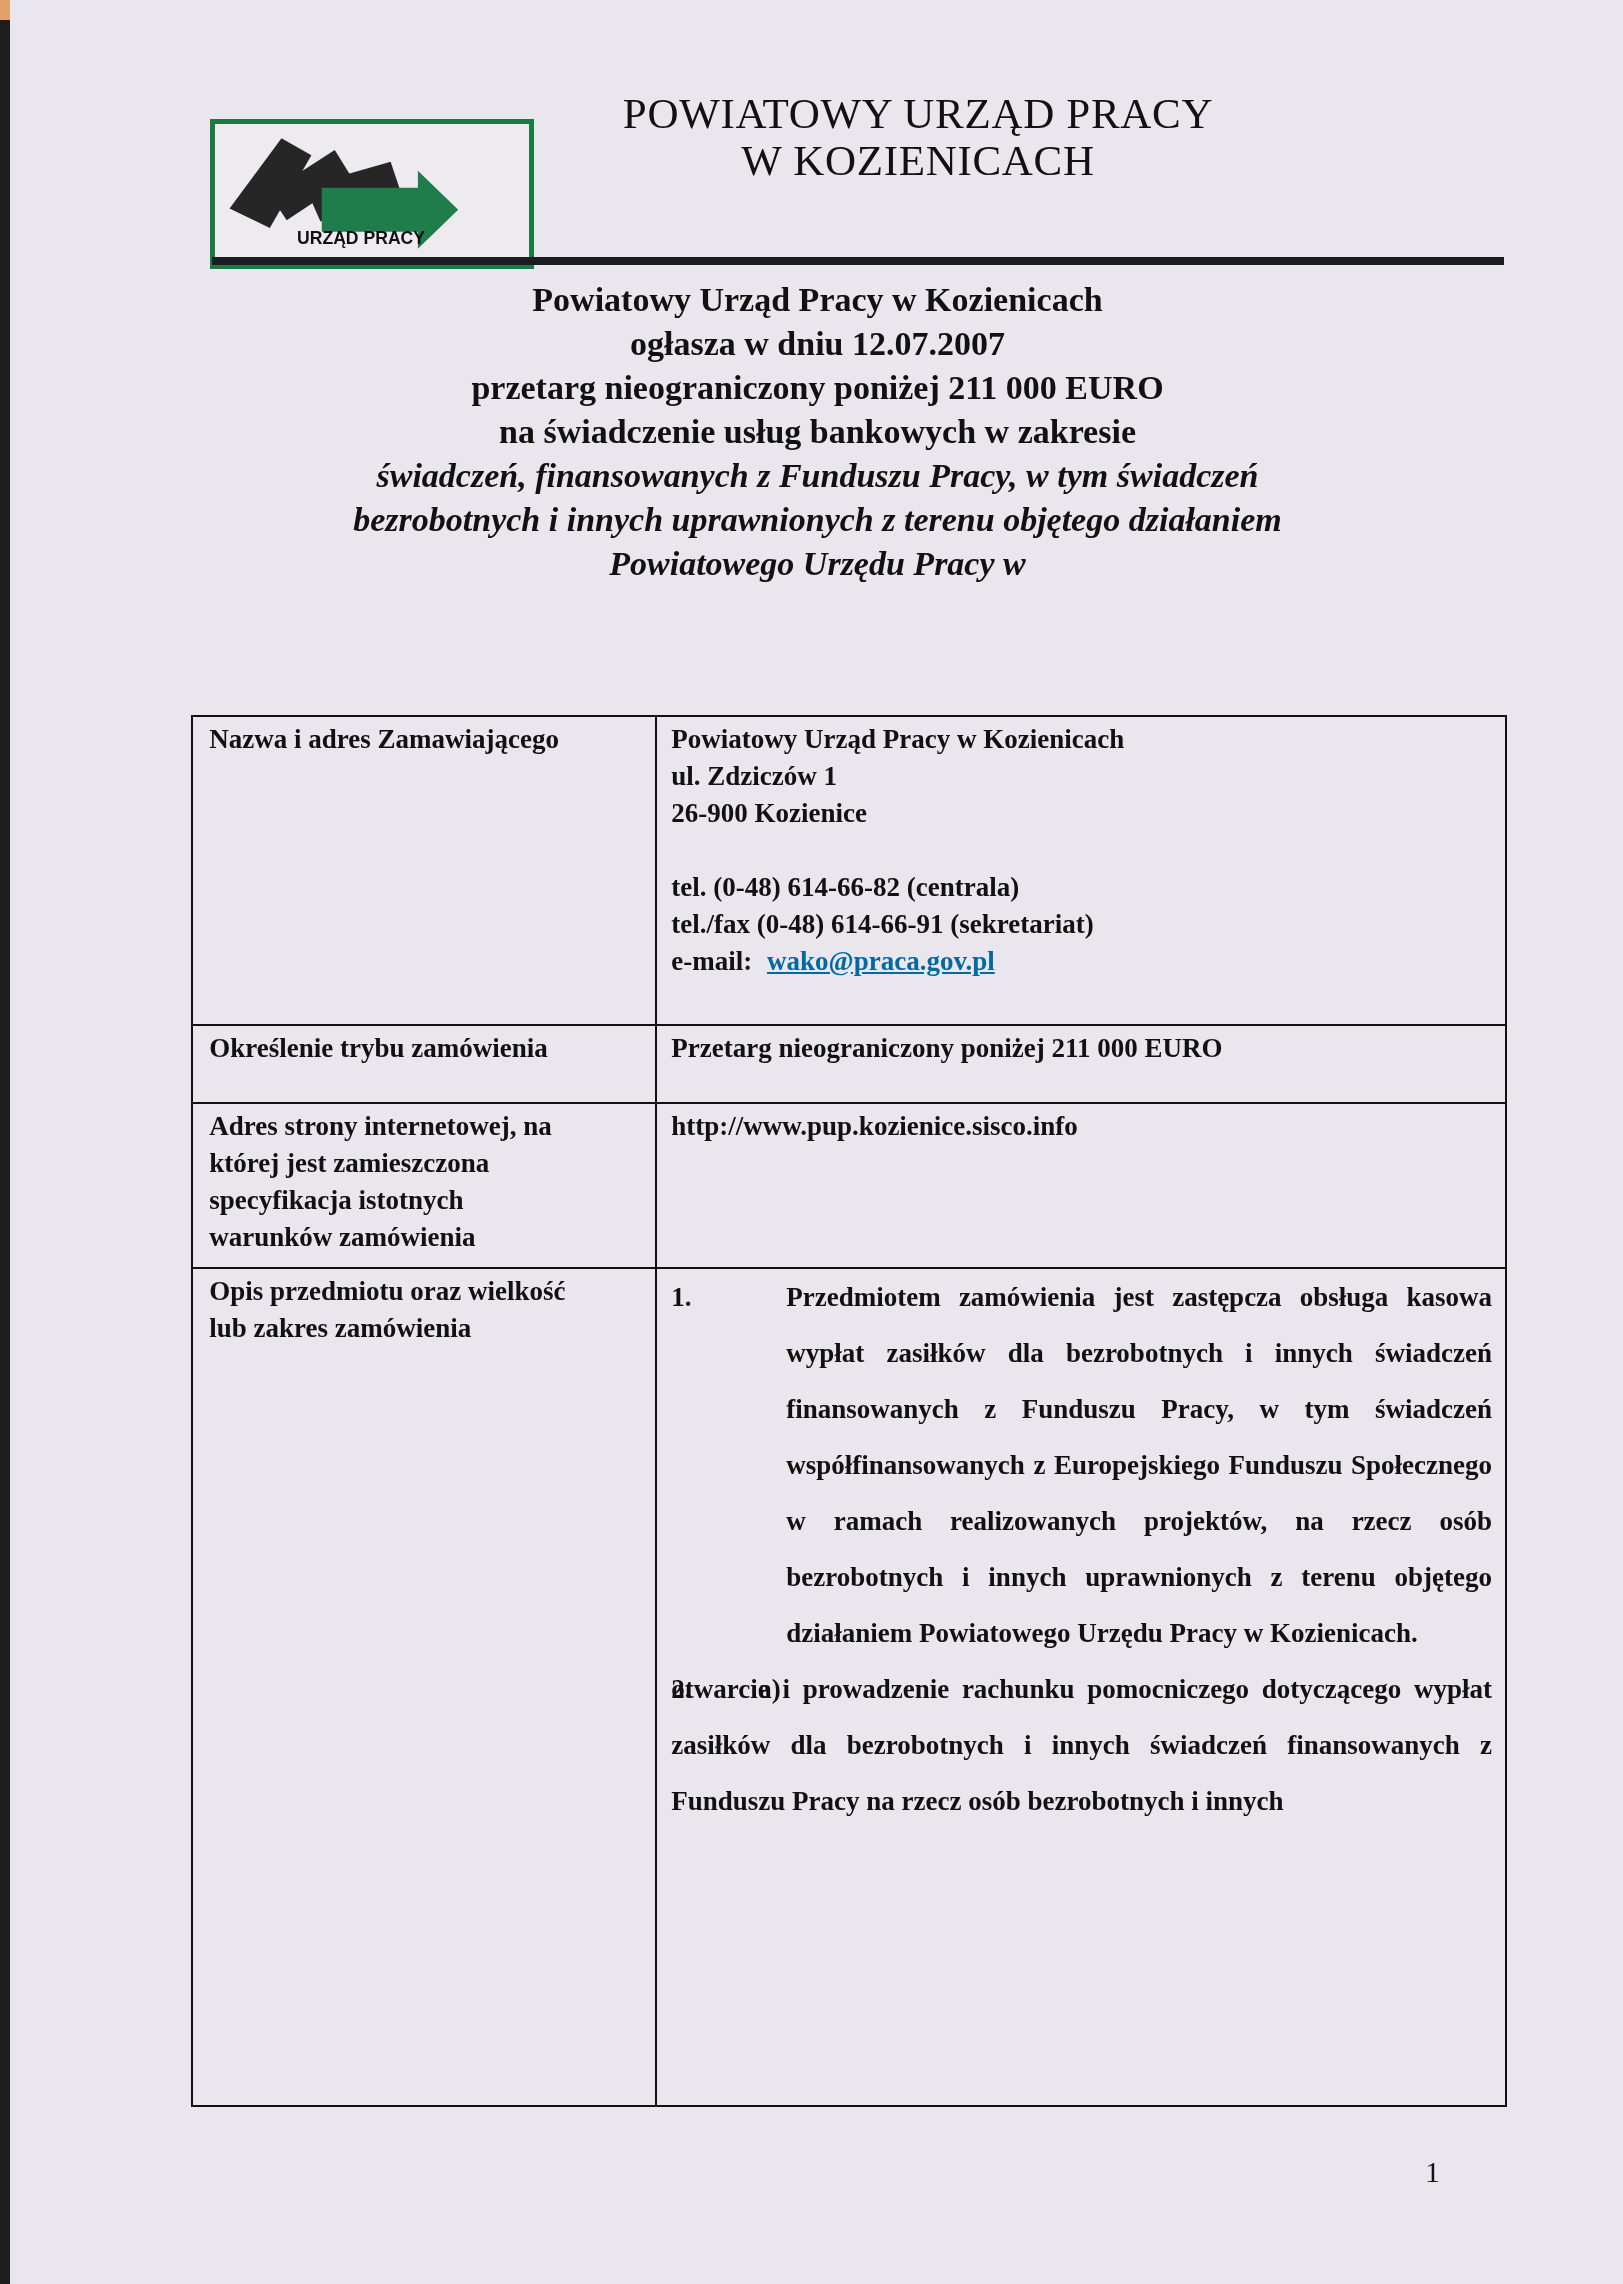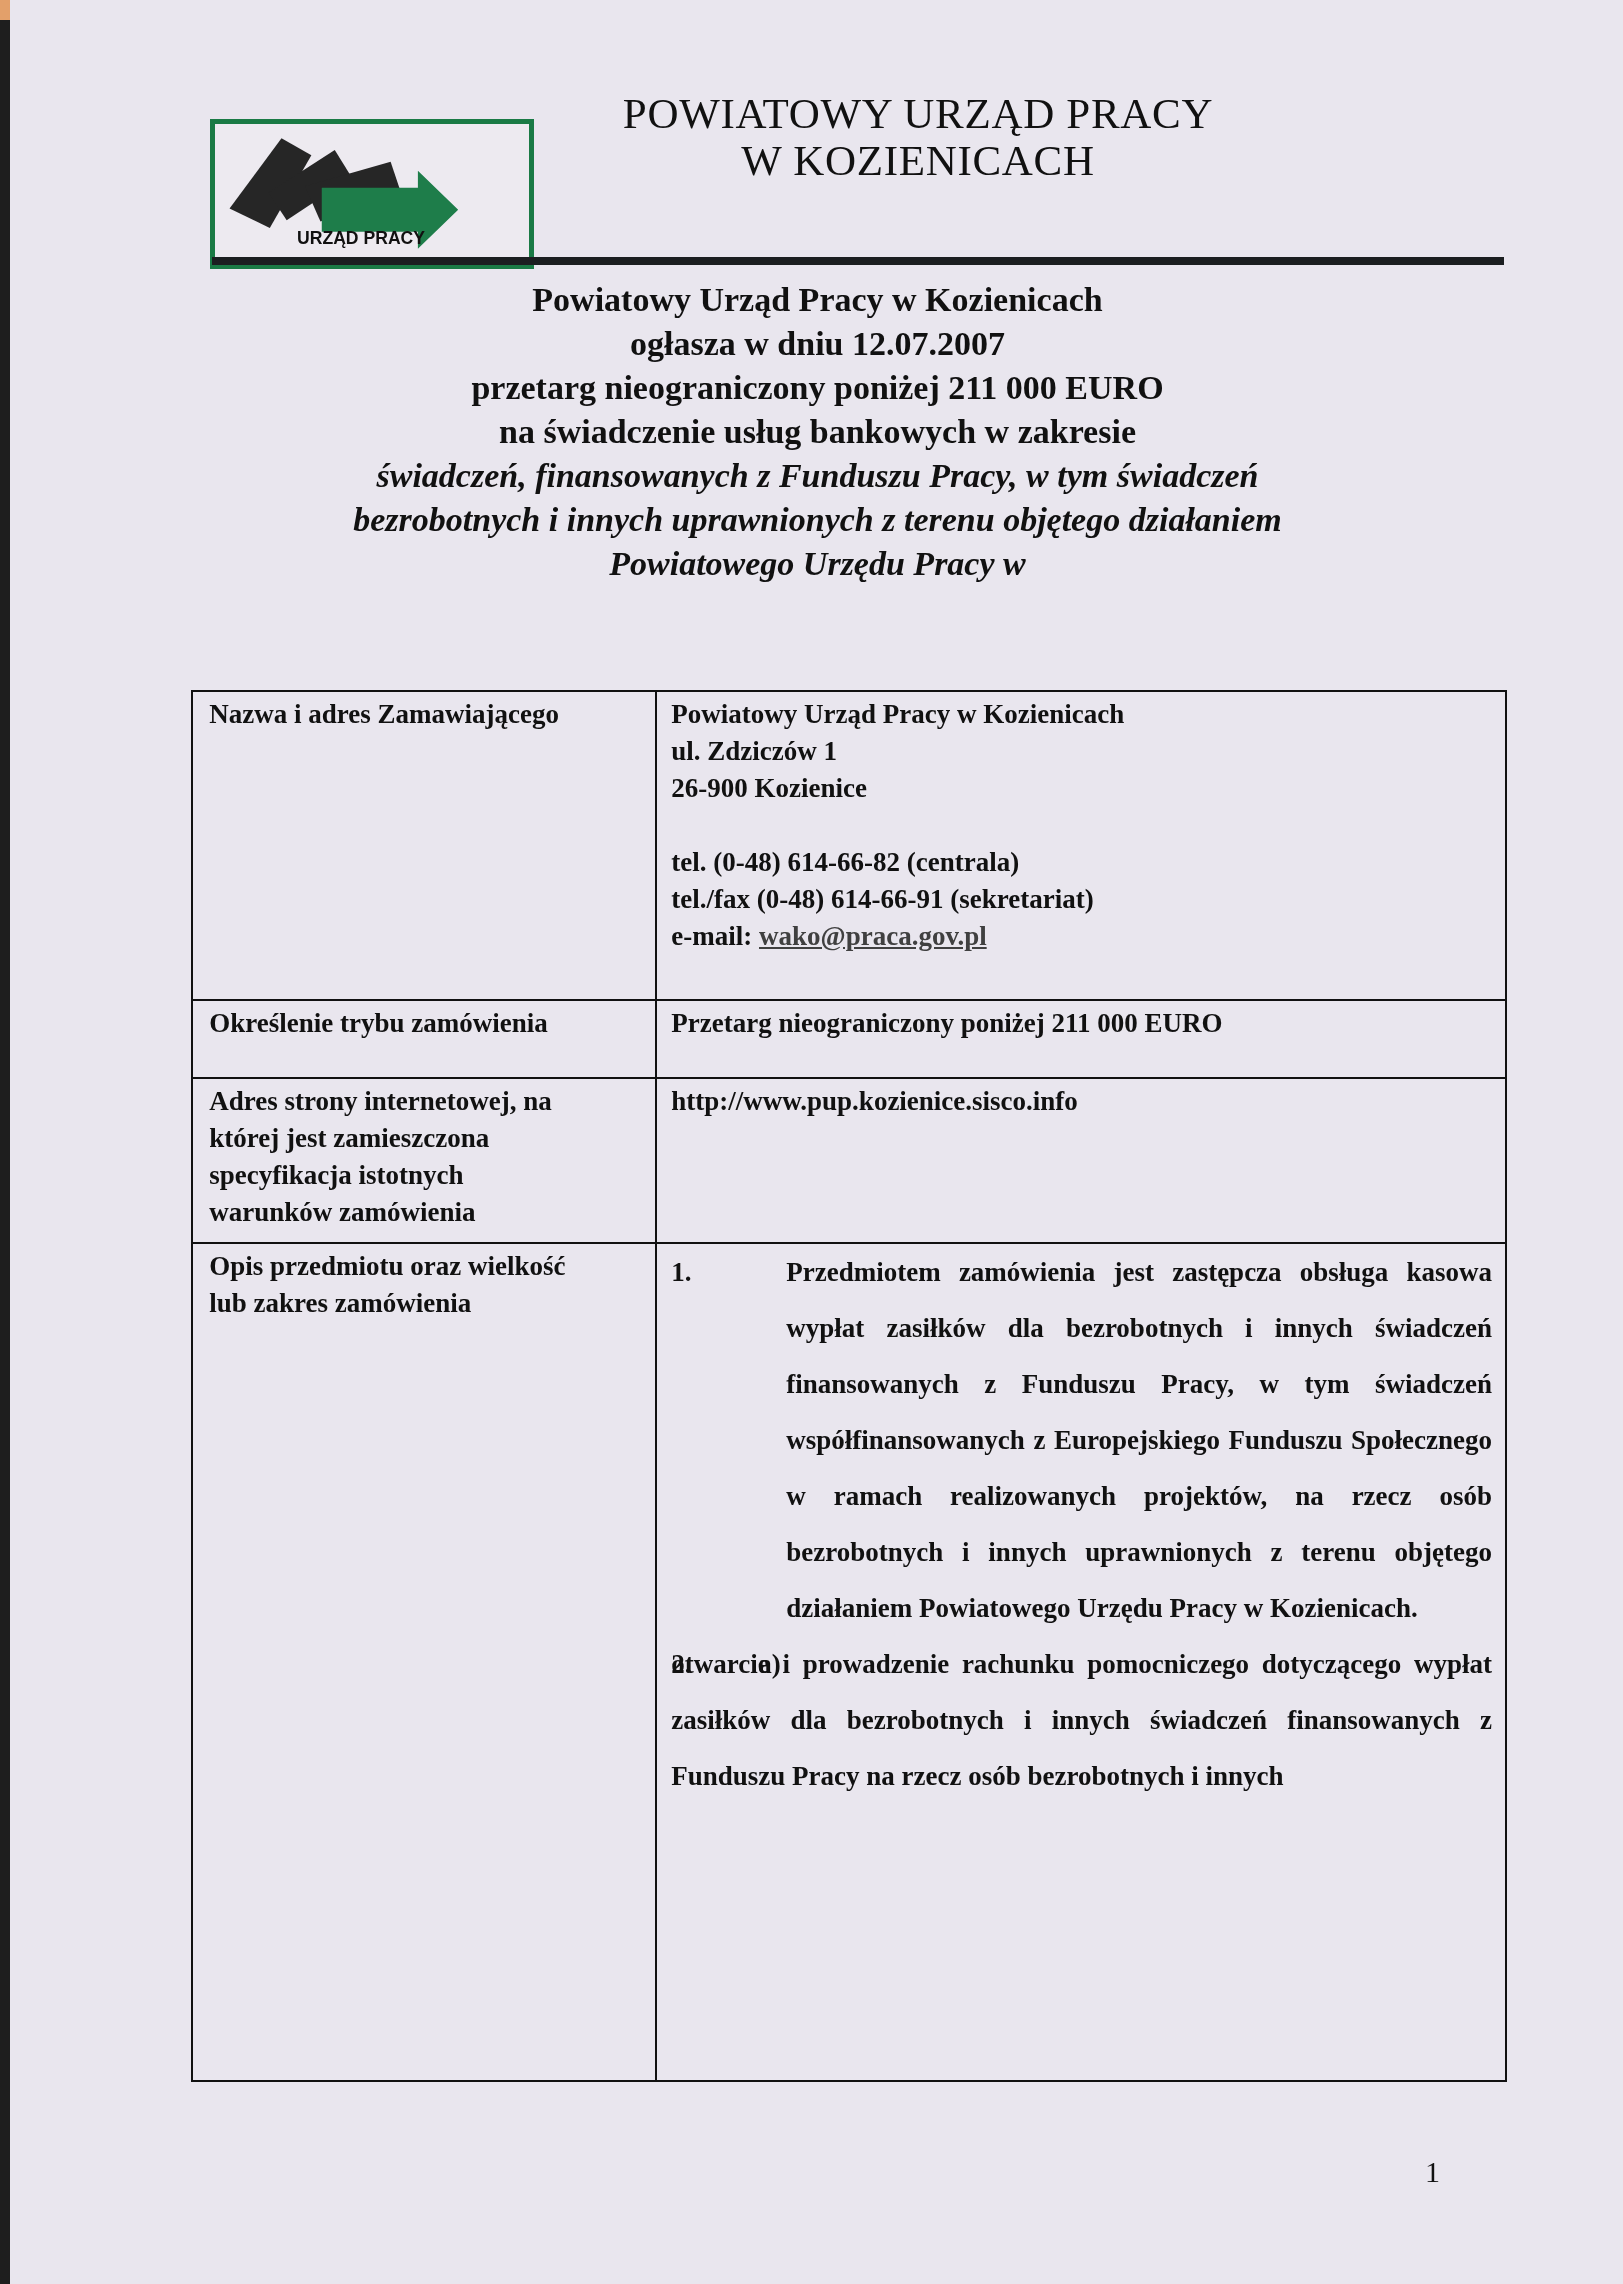"Nazwa i adres Zamawiającego" .tbl { top: 690px -> 715px }
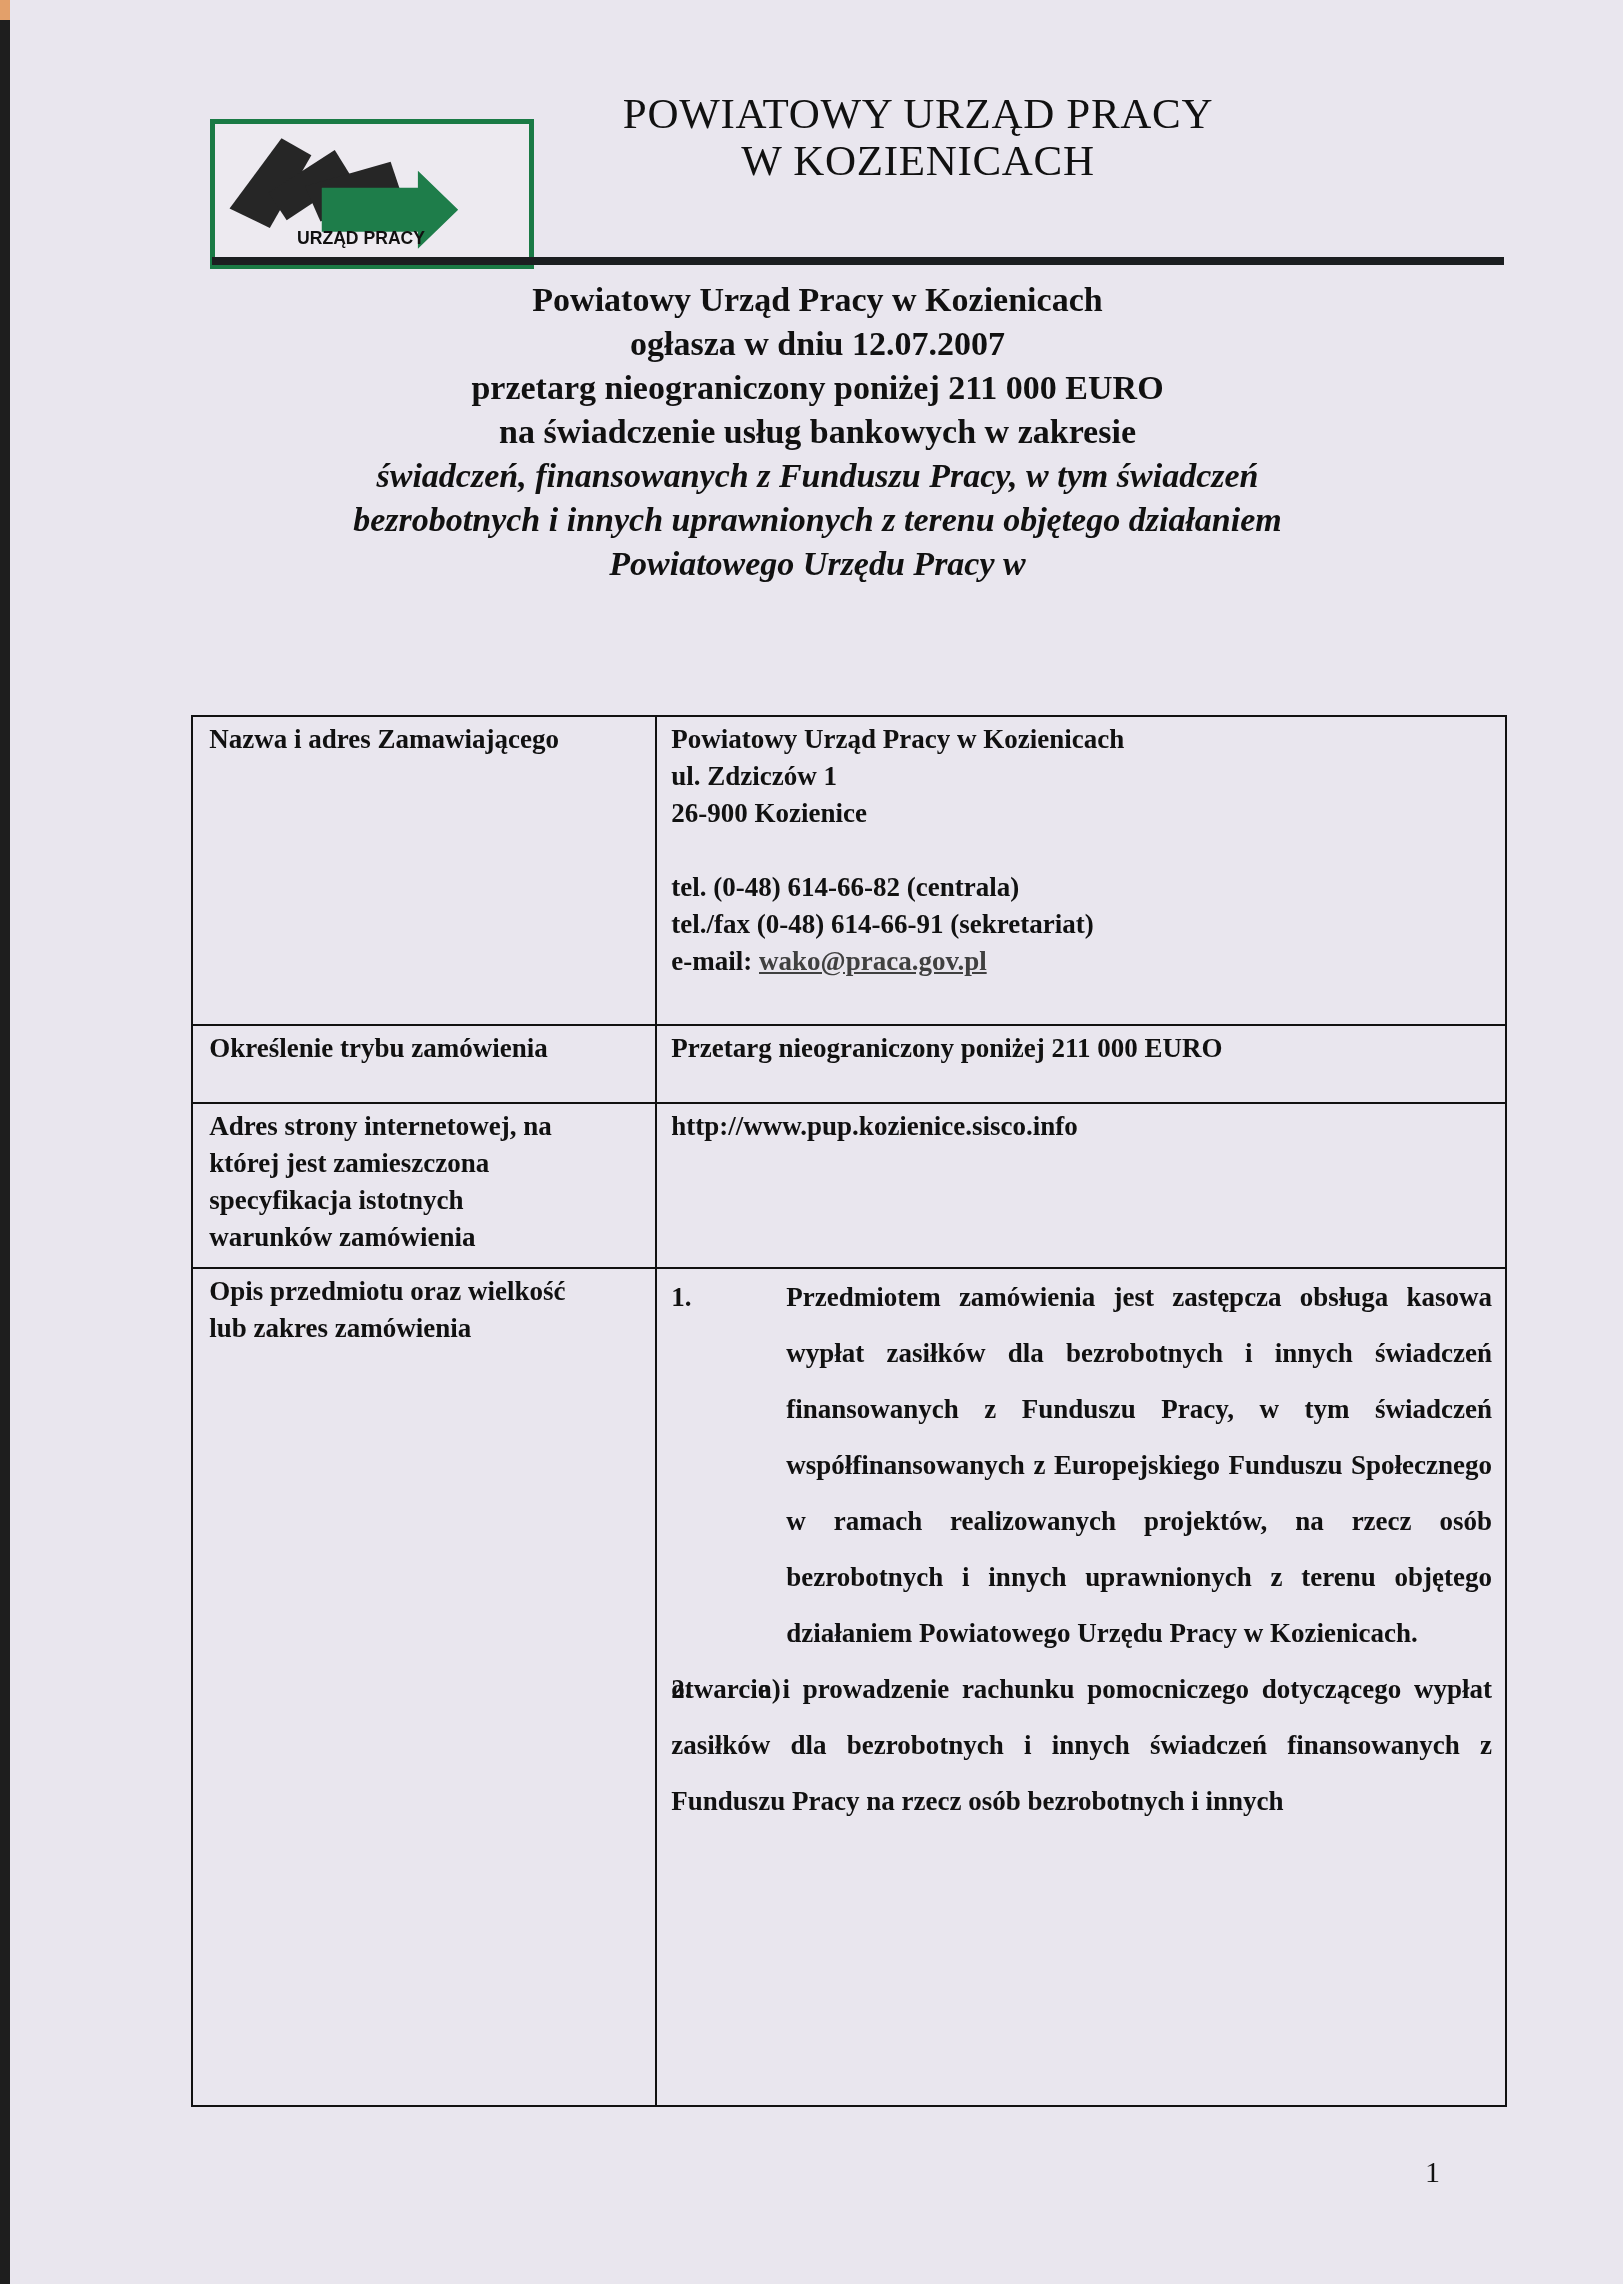"wako@praca.gov.pl" .email { color: #404040 -> #0369a1; margin-left: none -> 8px }
